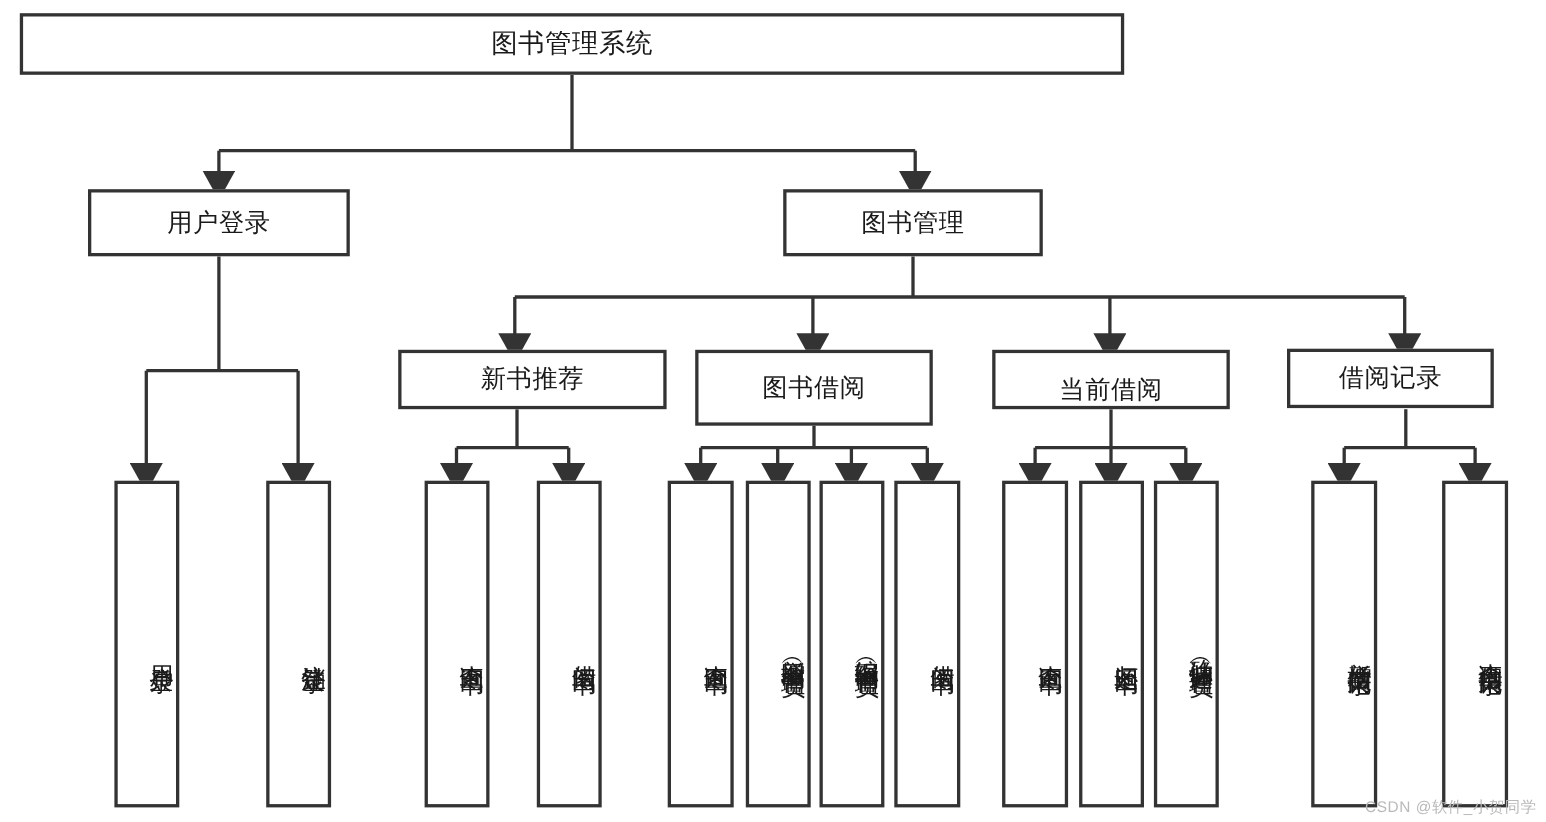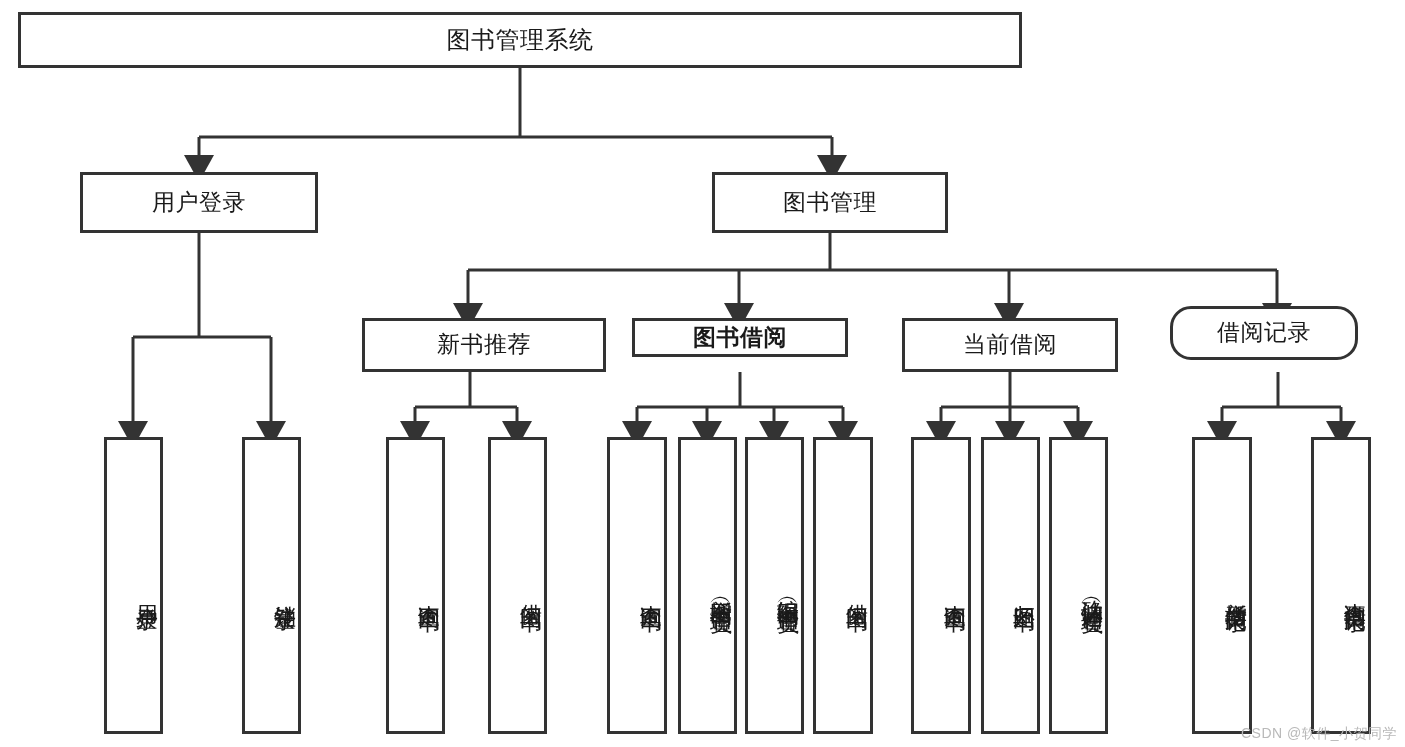"图书借阅" div.node { font-weight: bold -> none; height: 39px -> 69px }
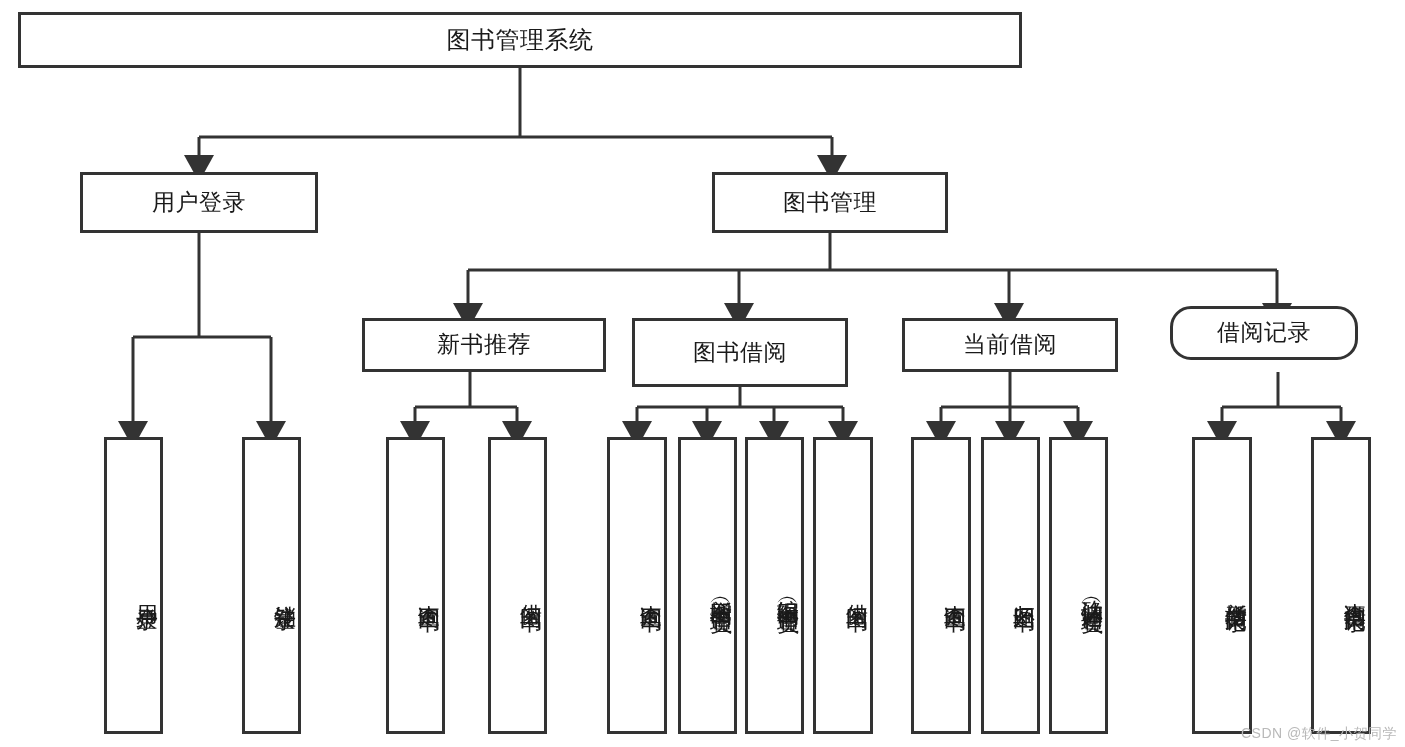"当前借阅" div.node { align-items: none -> flex-end }
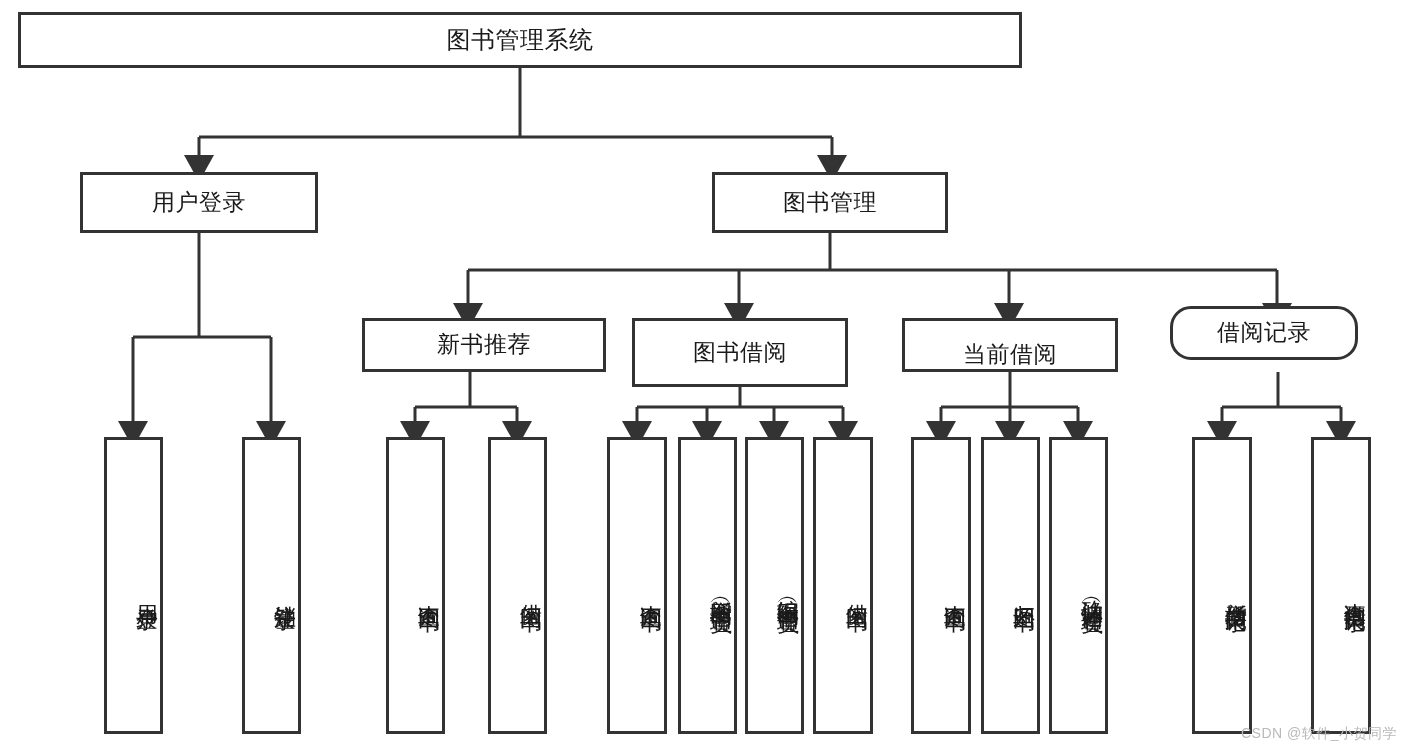"借阅记录" div.node { border-radius: 21px -> none; top: 306px -> 317px }
